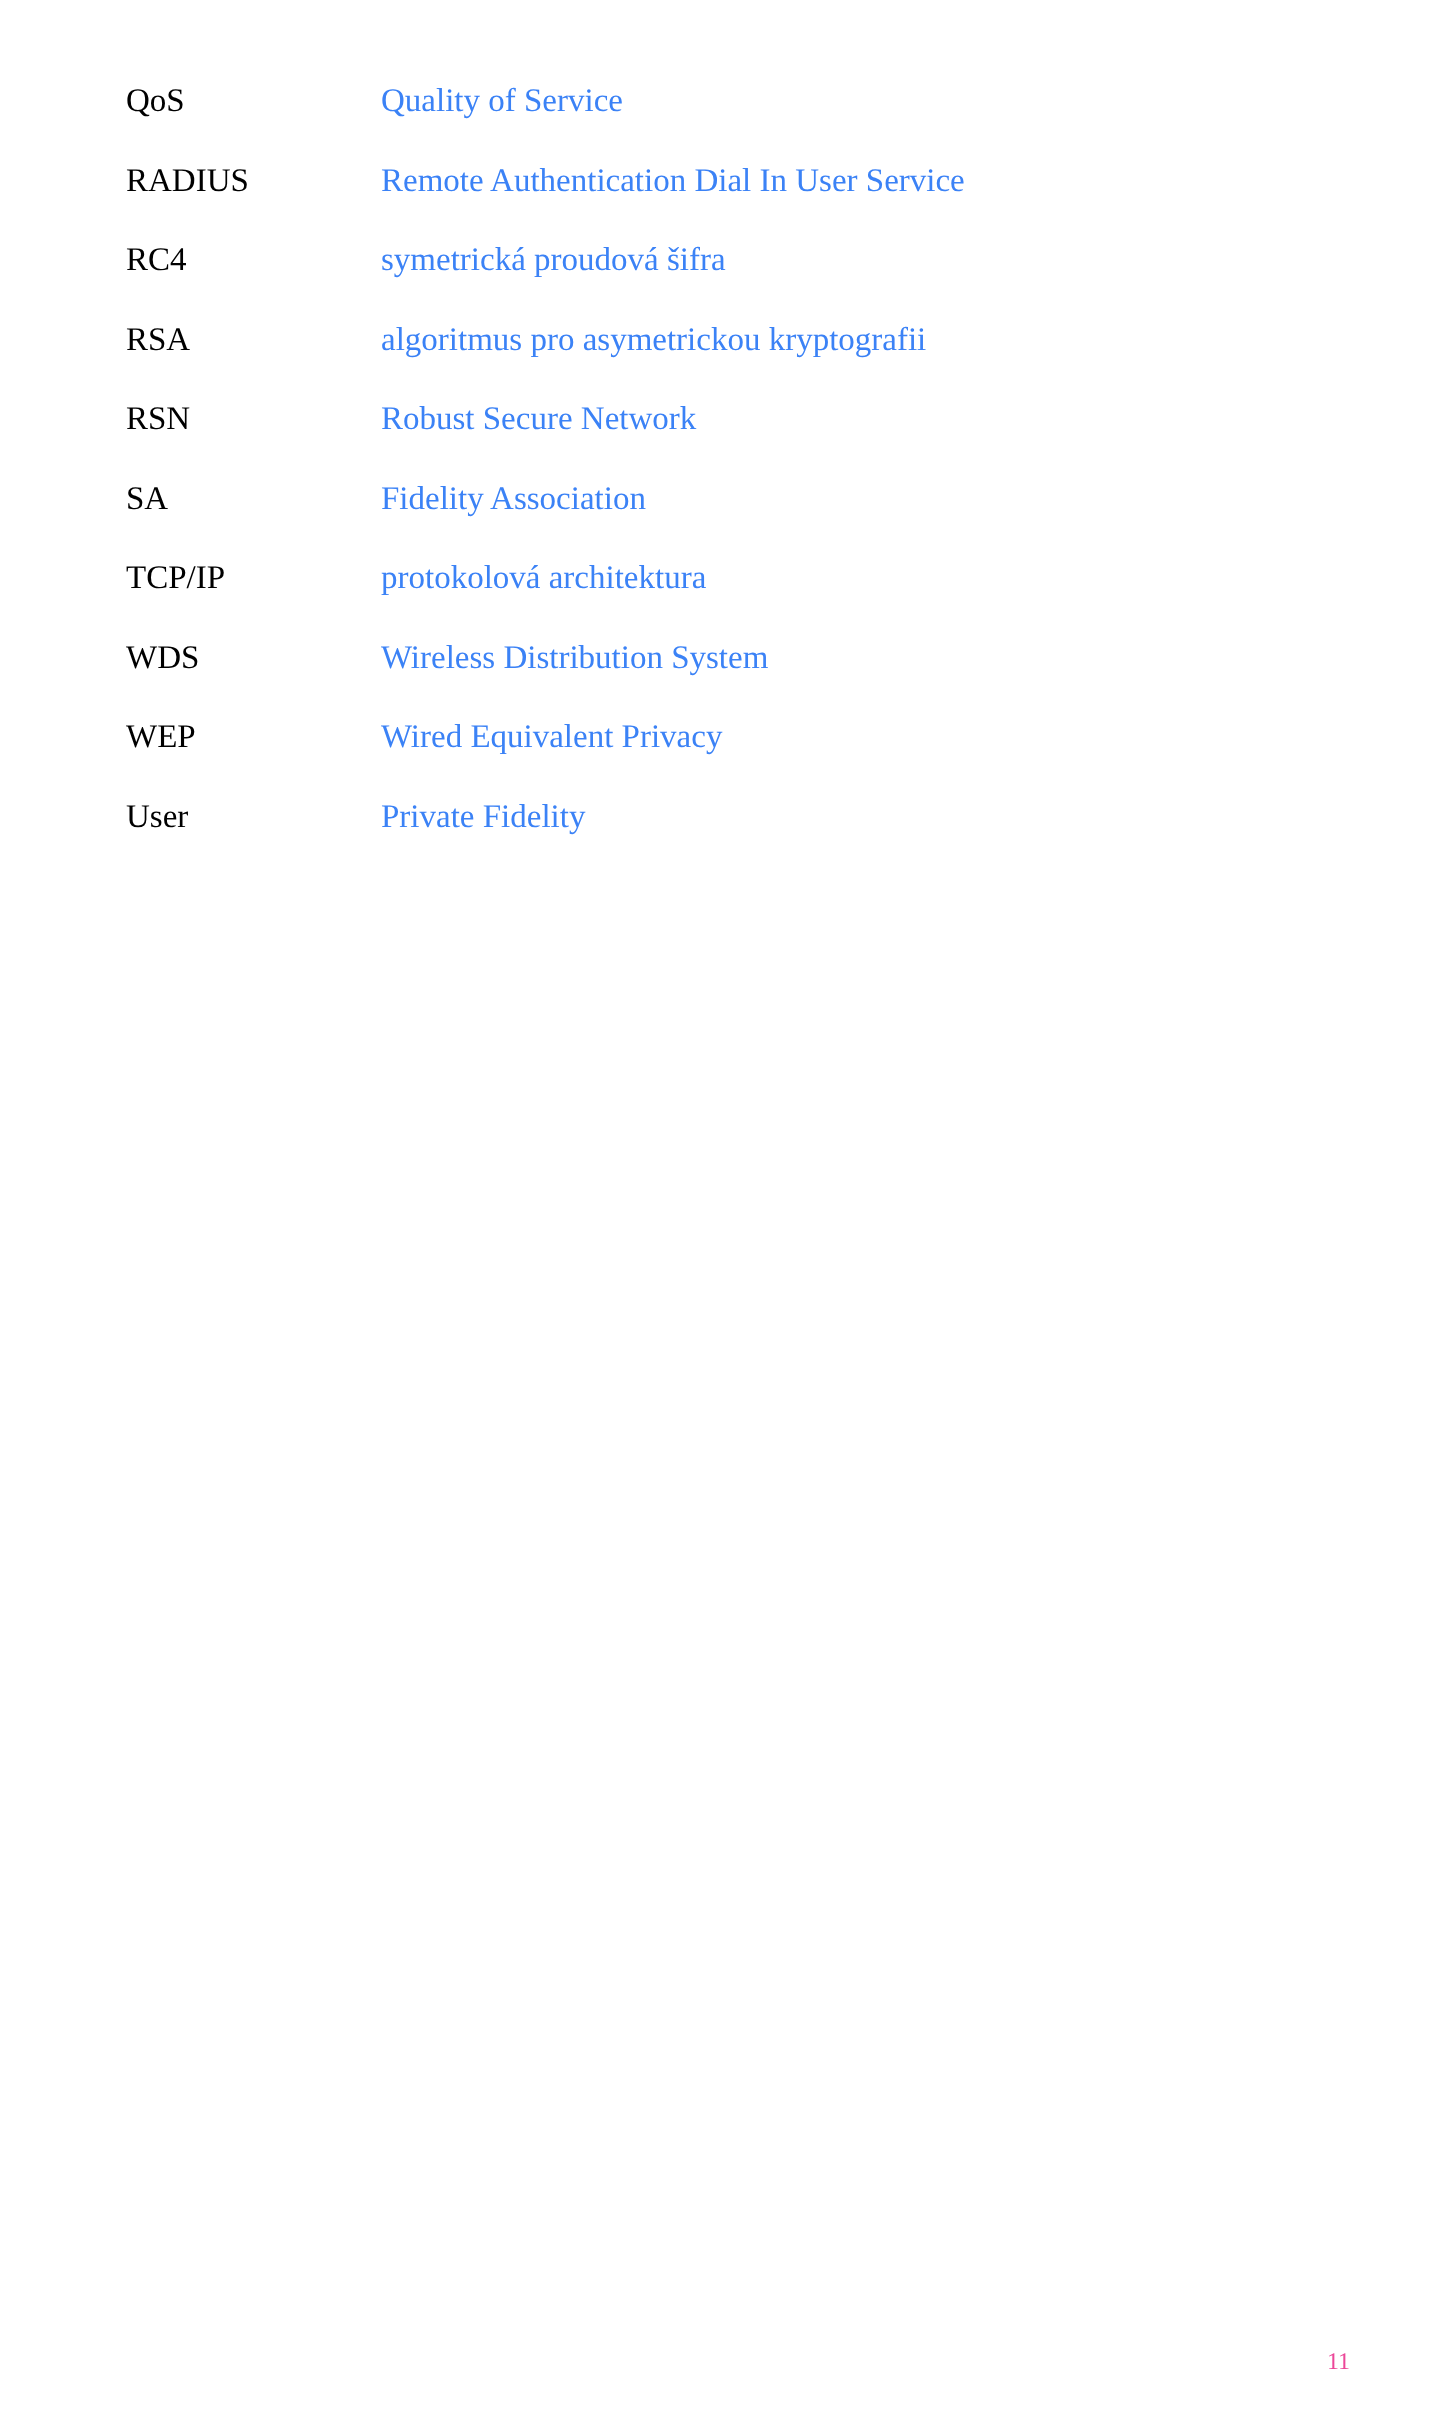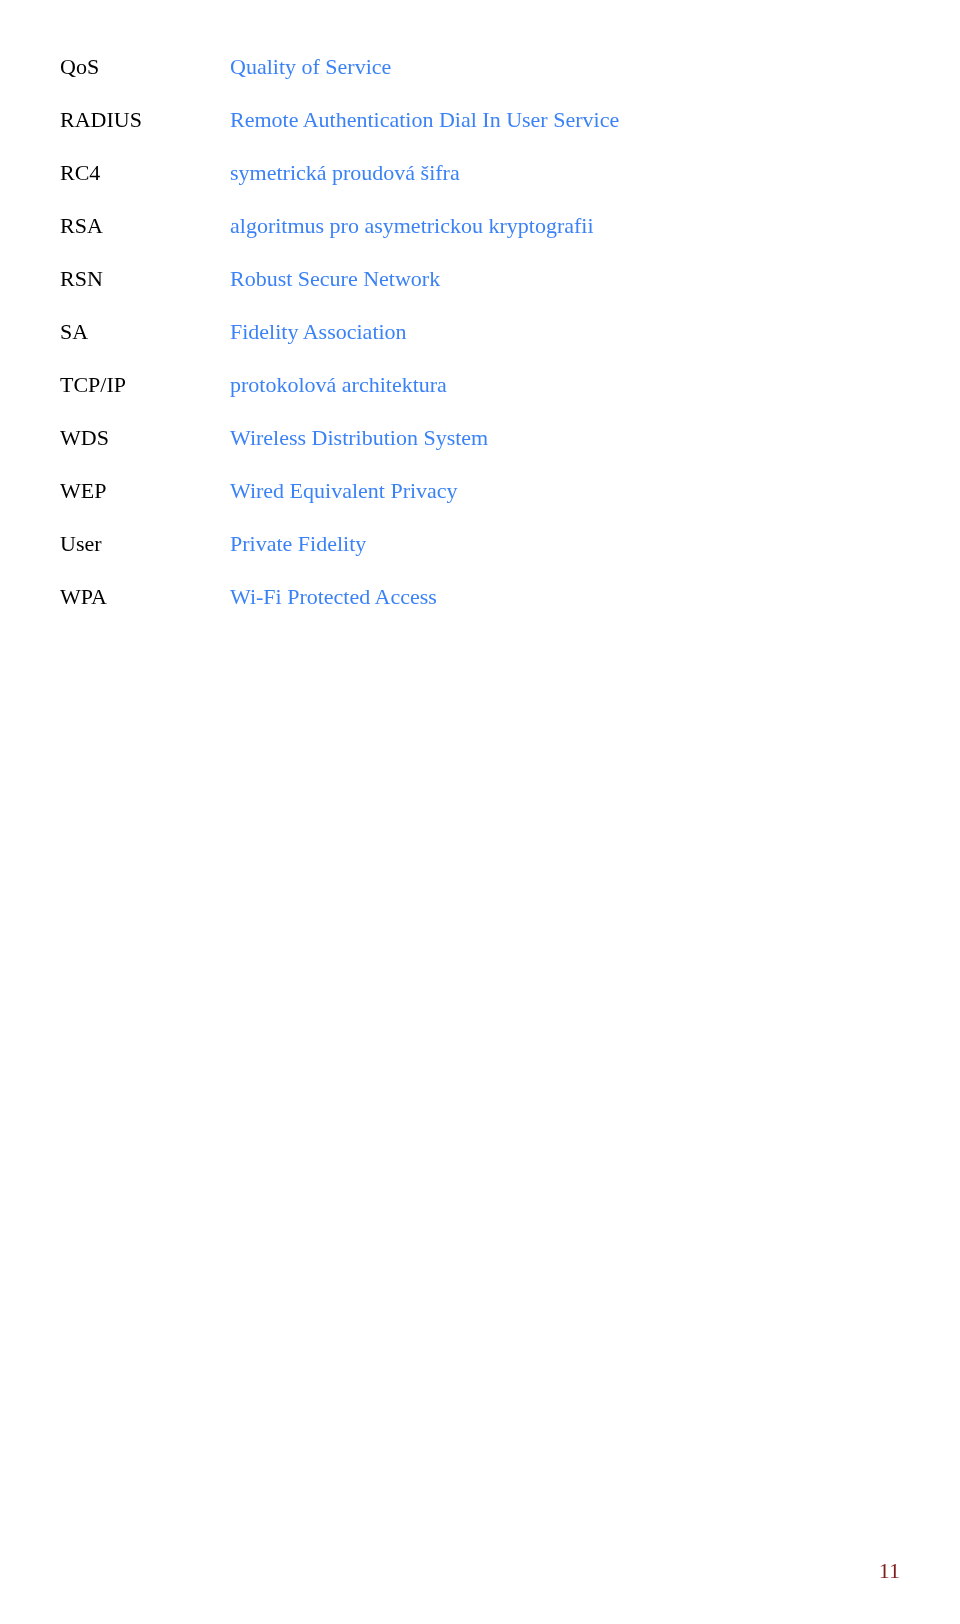"QoS" .page-content { margin-left: none -> 24px }
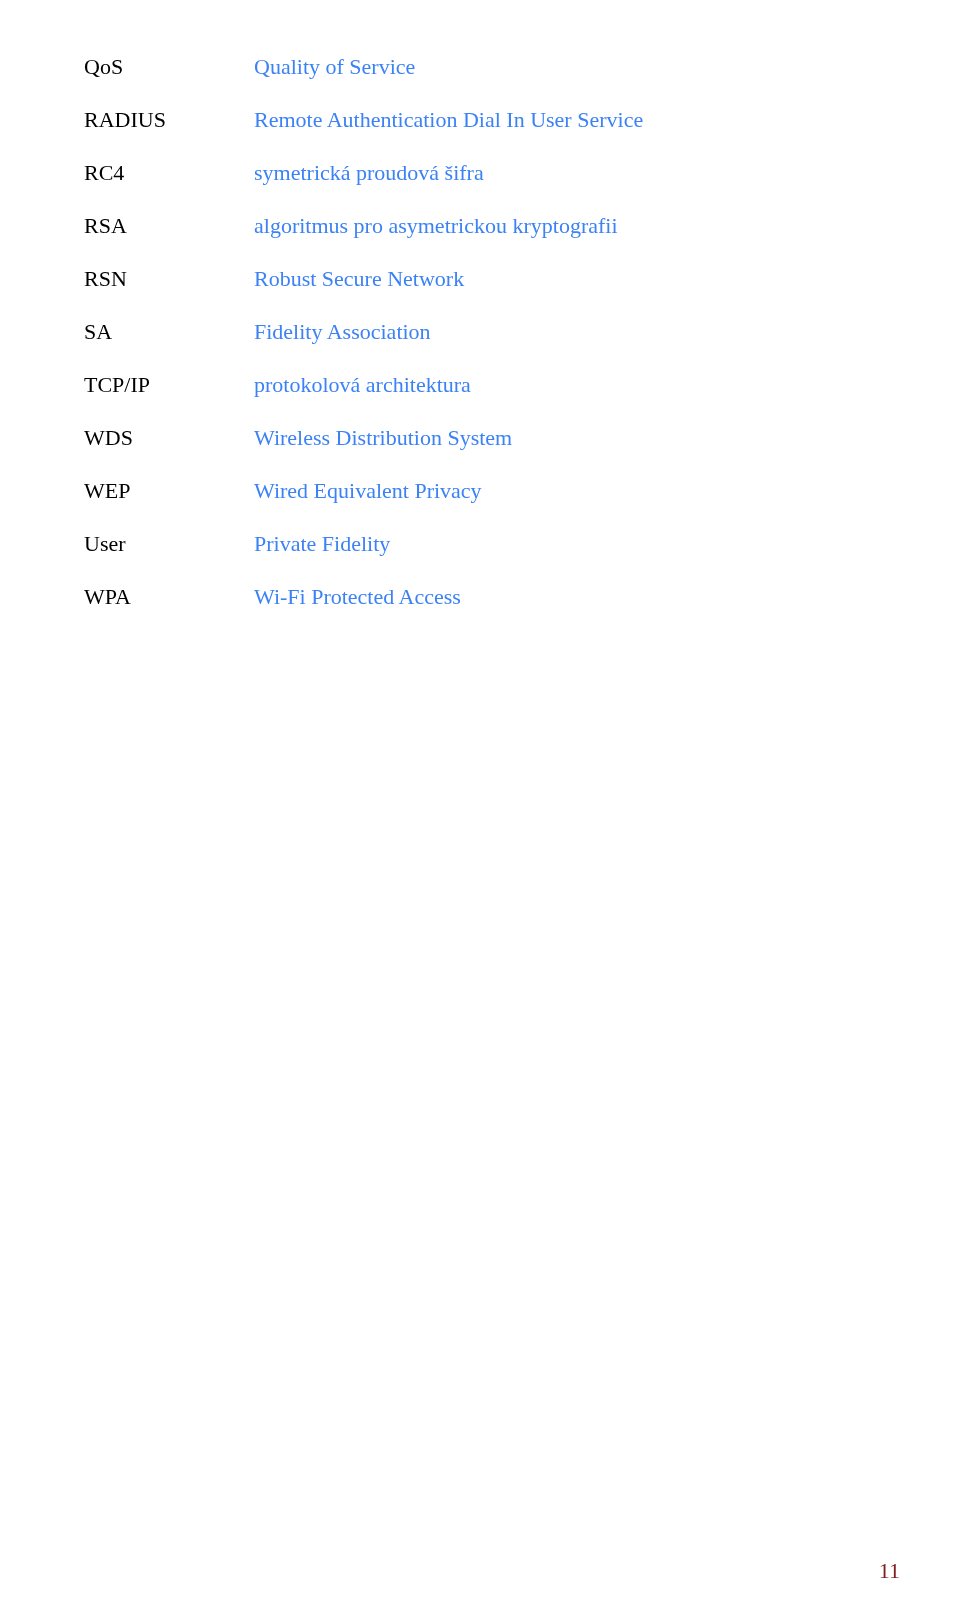"WPA" tr { html: <tr> <td>WPA</td> <td>Wi-Fi Protected Access</td> </tr> -> none }
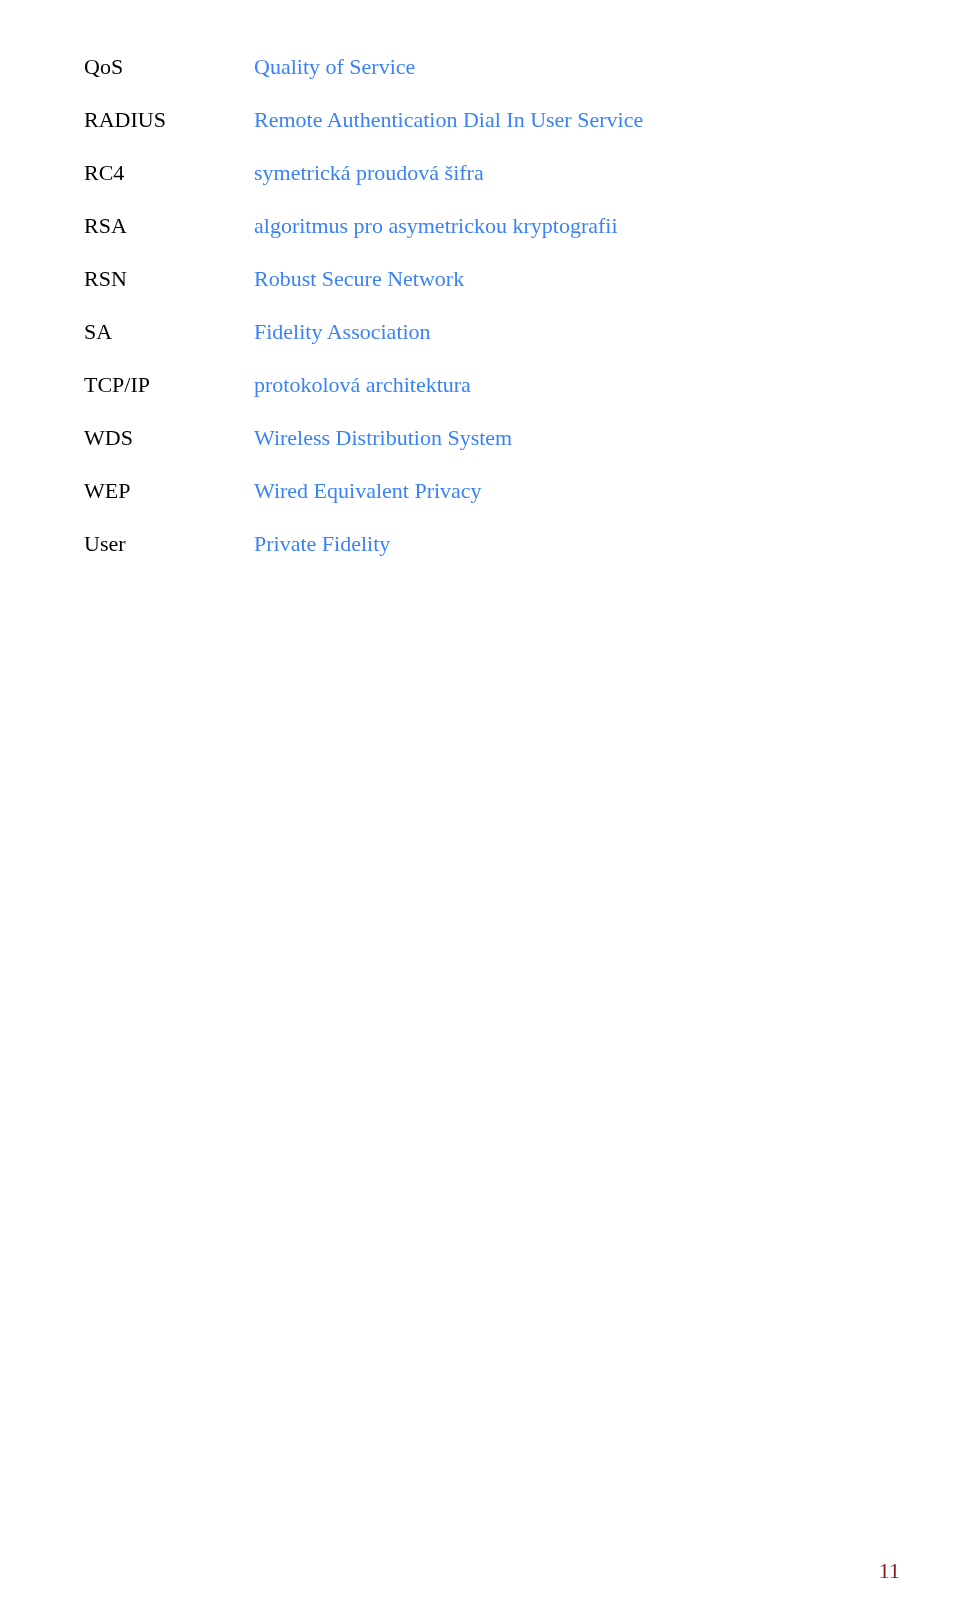"11" .page-number { color: #7f1d1d -> #ec4899; font-size: 22px -> 16px }
